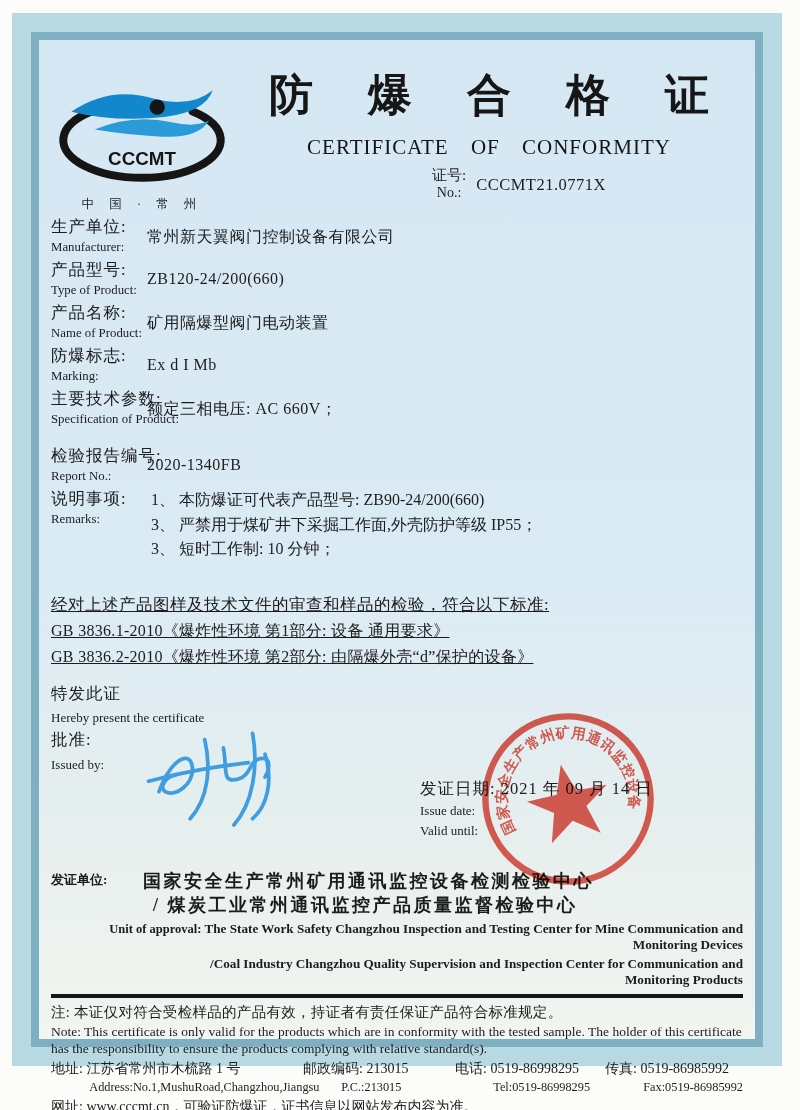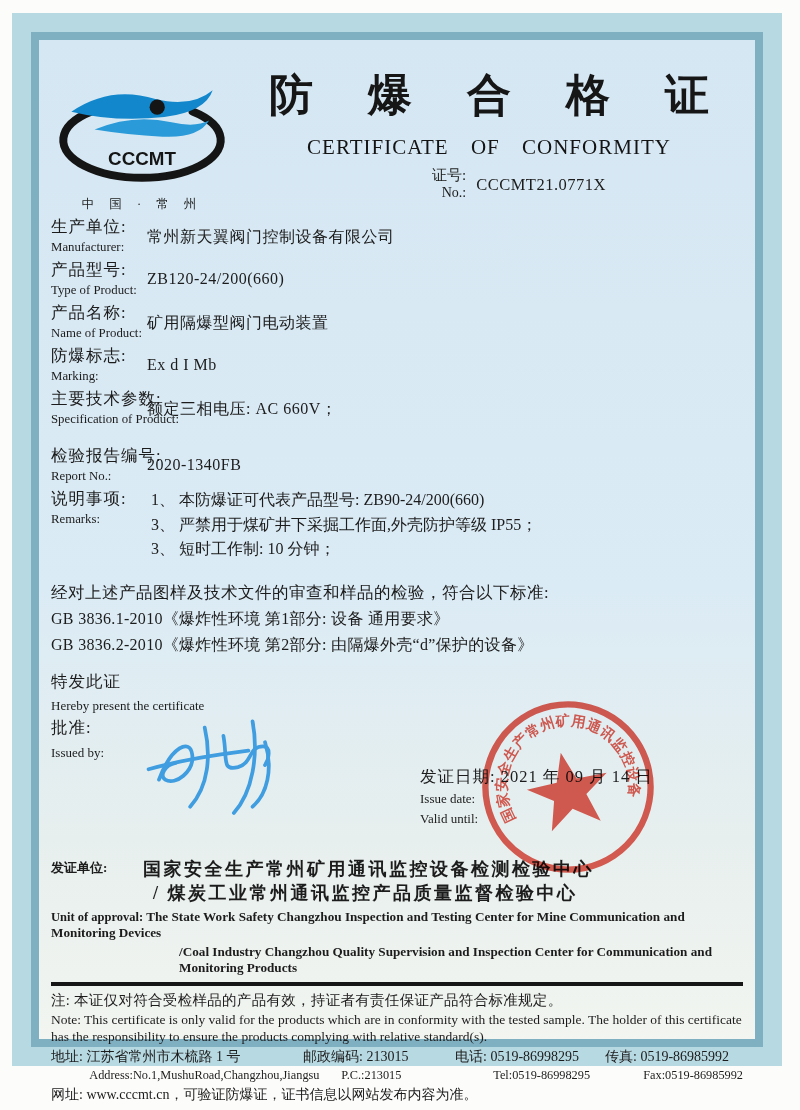"证号:" .certno { text-align: right -> center }
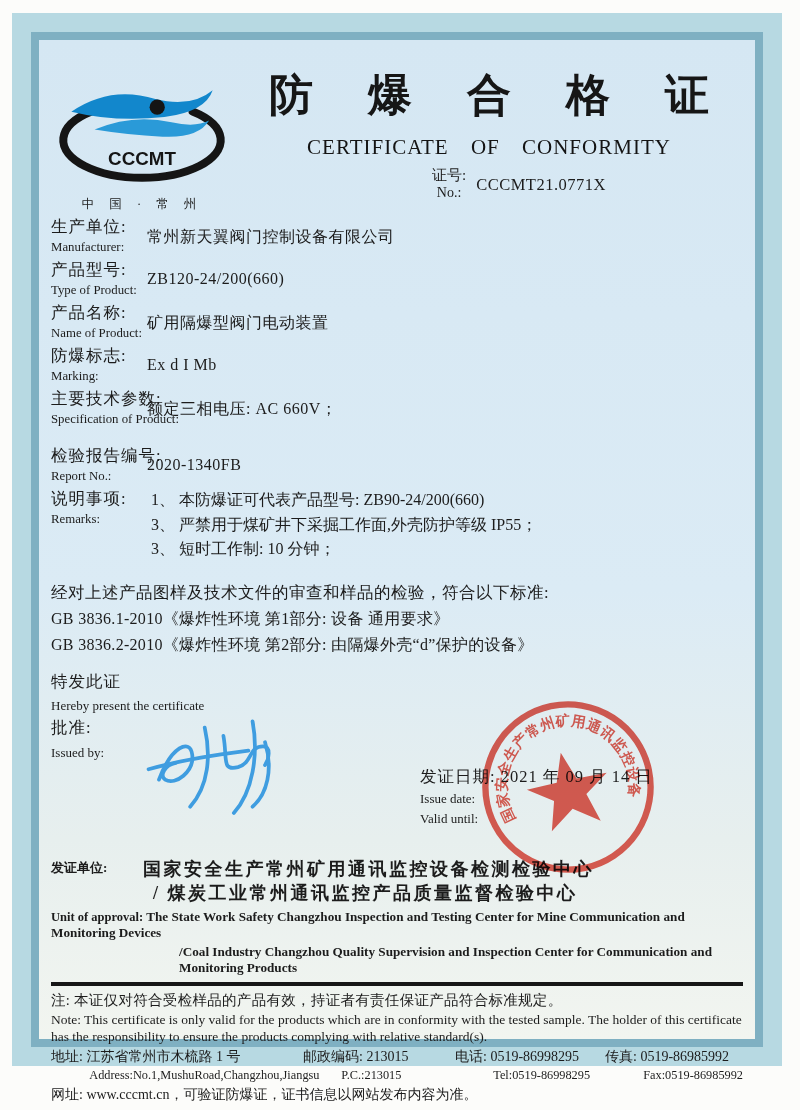"经对上述产品图样及技术文件的审查和样品的检验，符合以下标准:" .standards { margin-top: 16px -> 28px; text-decoration: none -> underline }
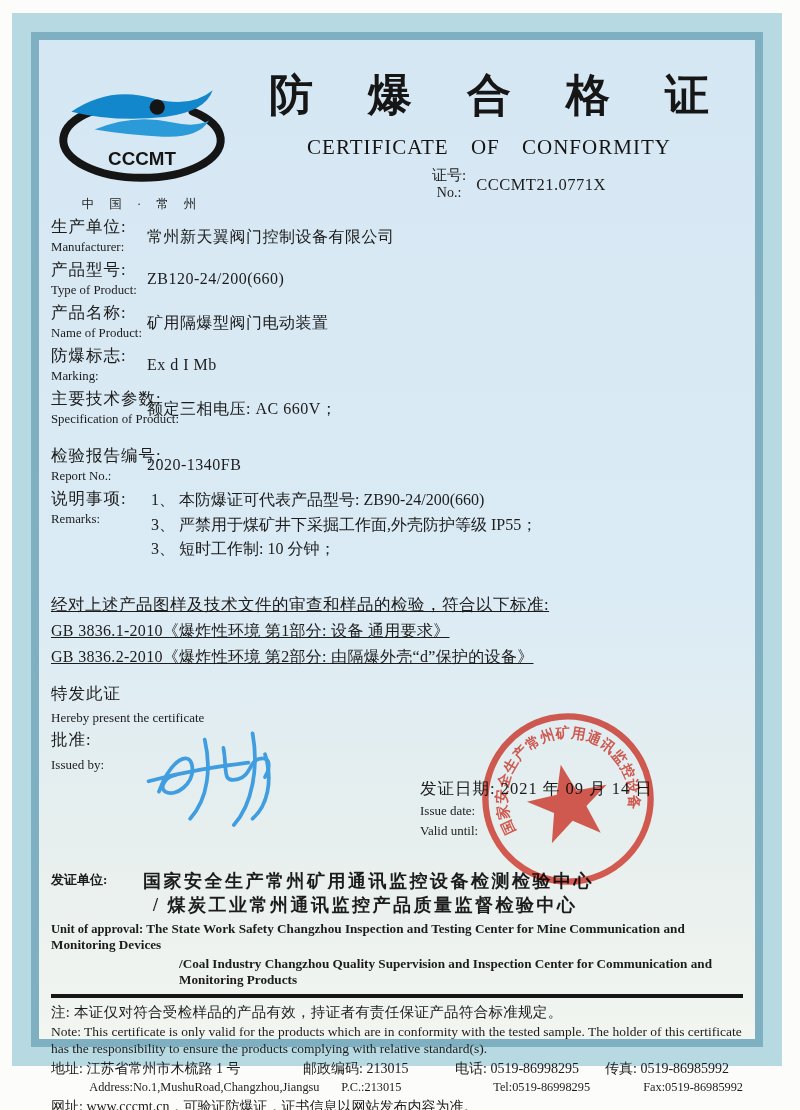"Unit of approval: The State" .ap-en { text-align: none -> right }
